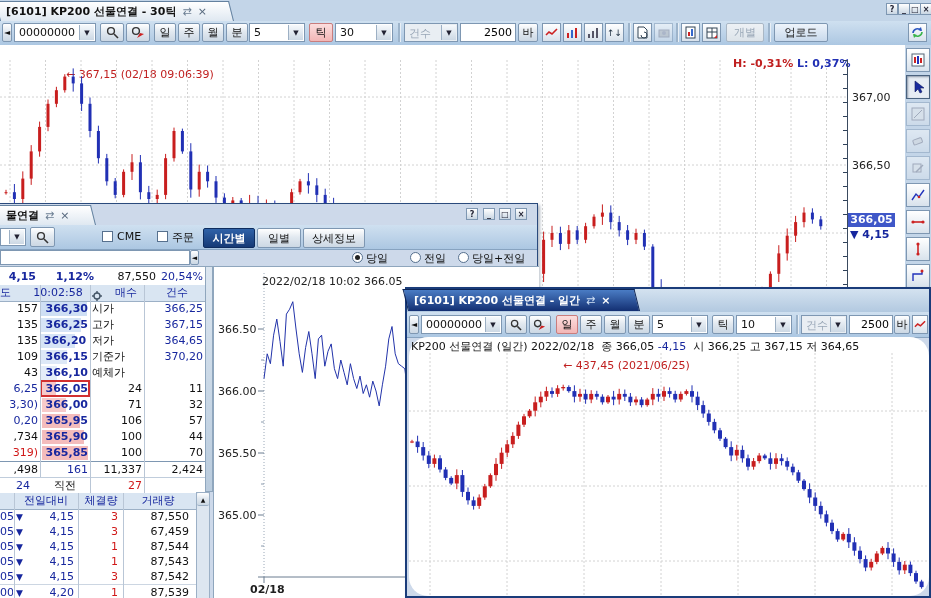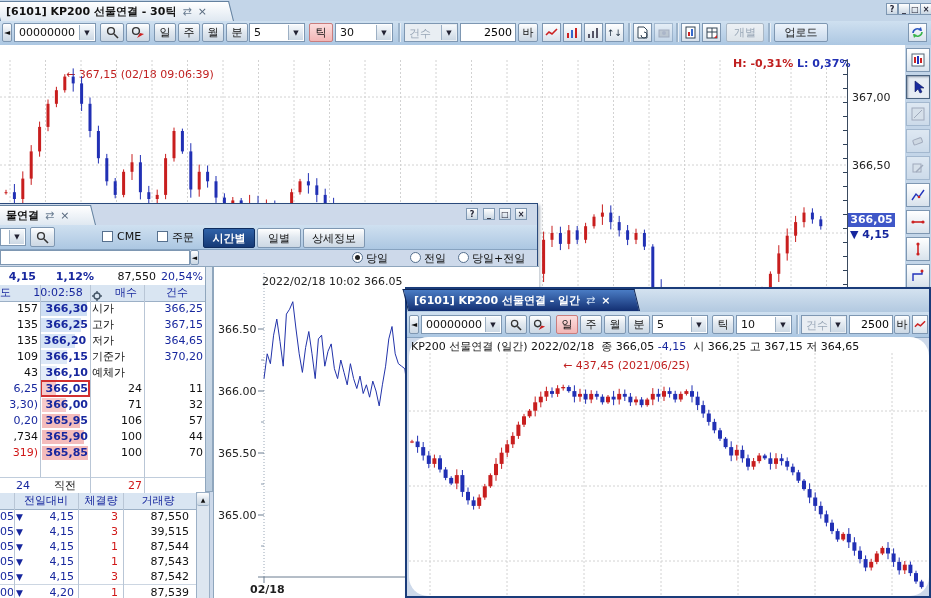",498" div.qrow { html: none -> <div> <span>,498</span> <span>161</span> <span>11,337</span> <span>2,424</span> </div> }
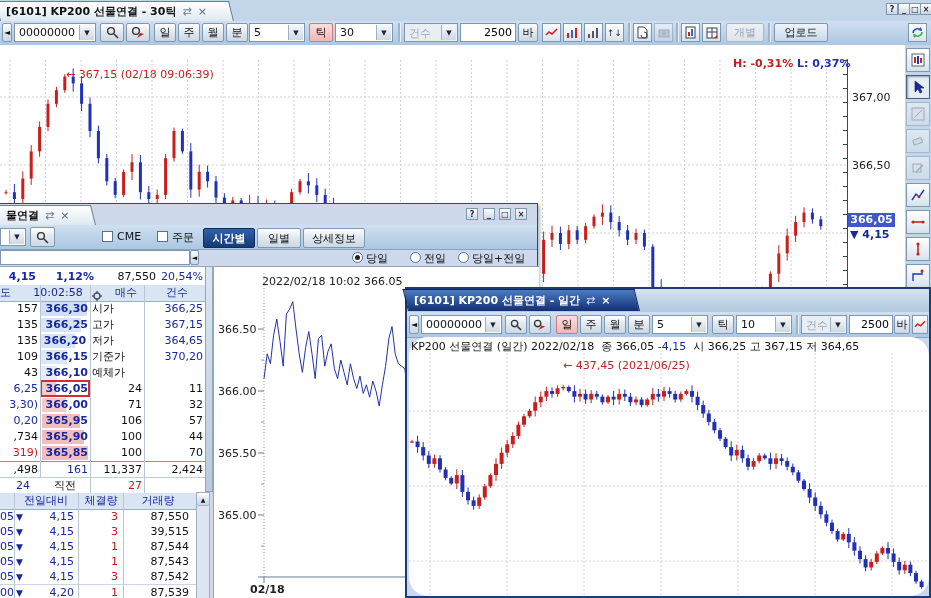"39,515" span.cell { text: 39,515 -> 67,459 }
